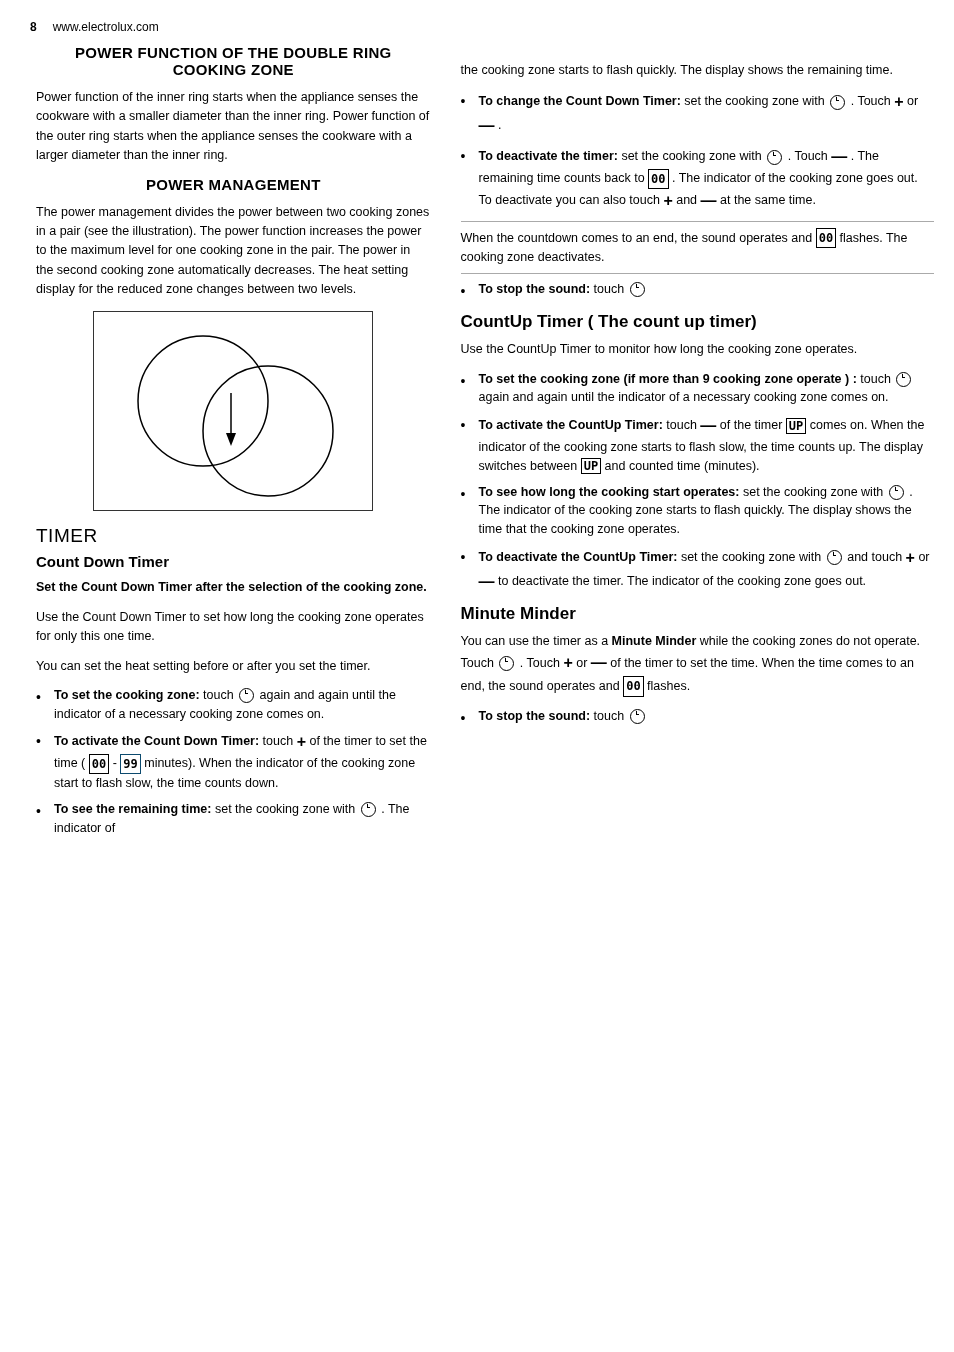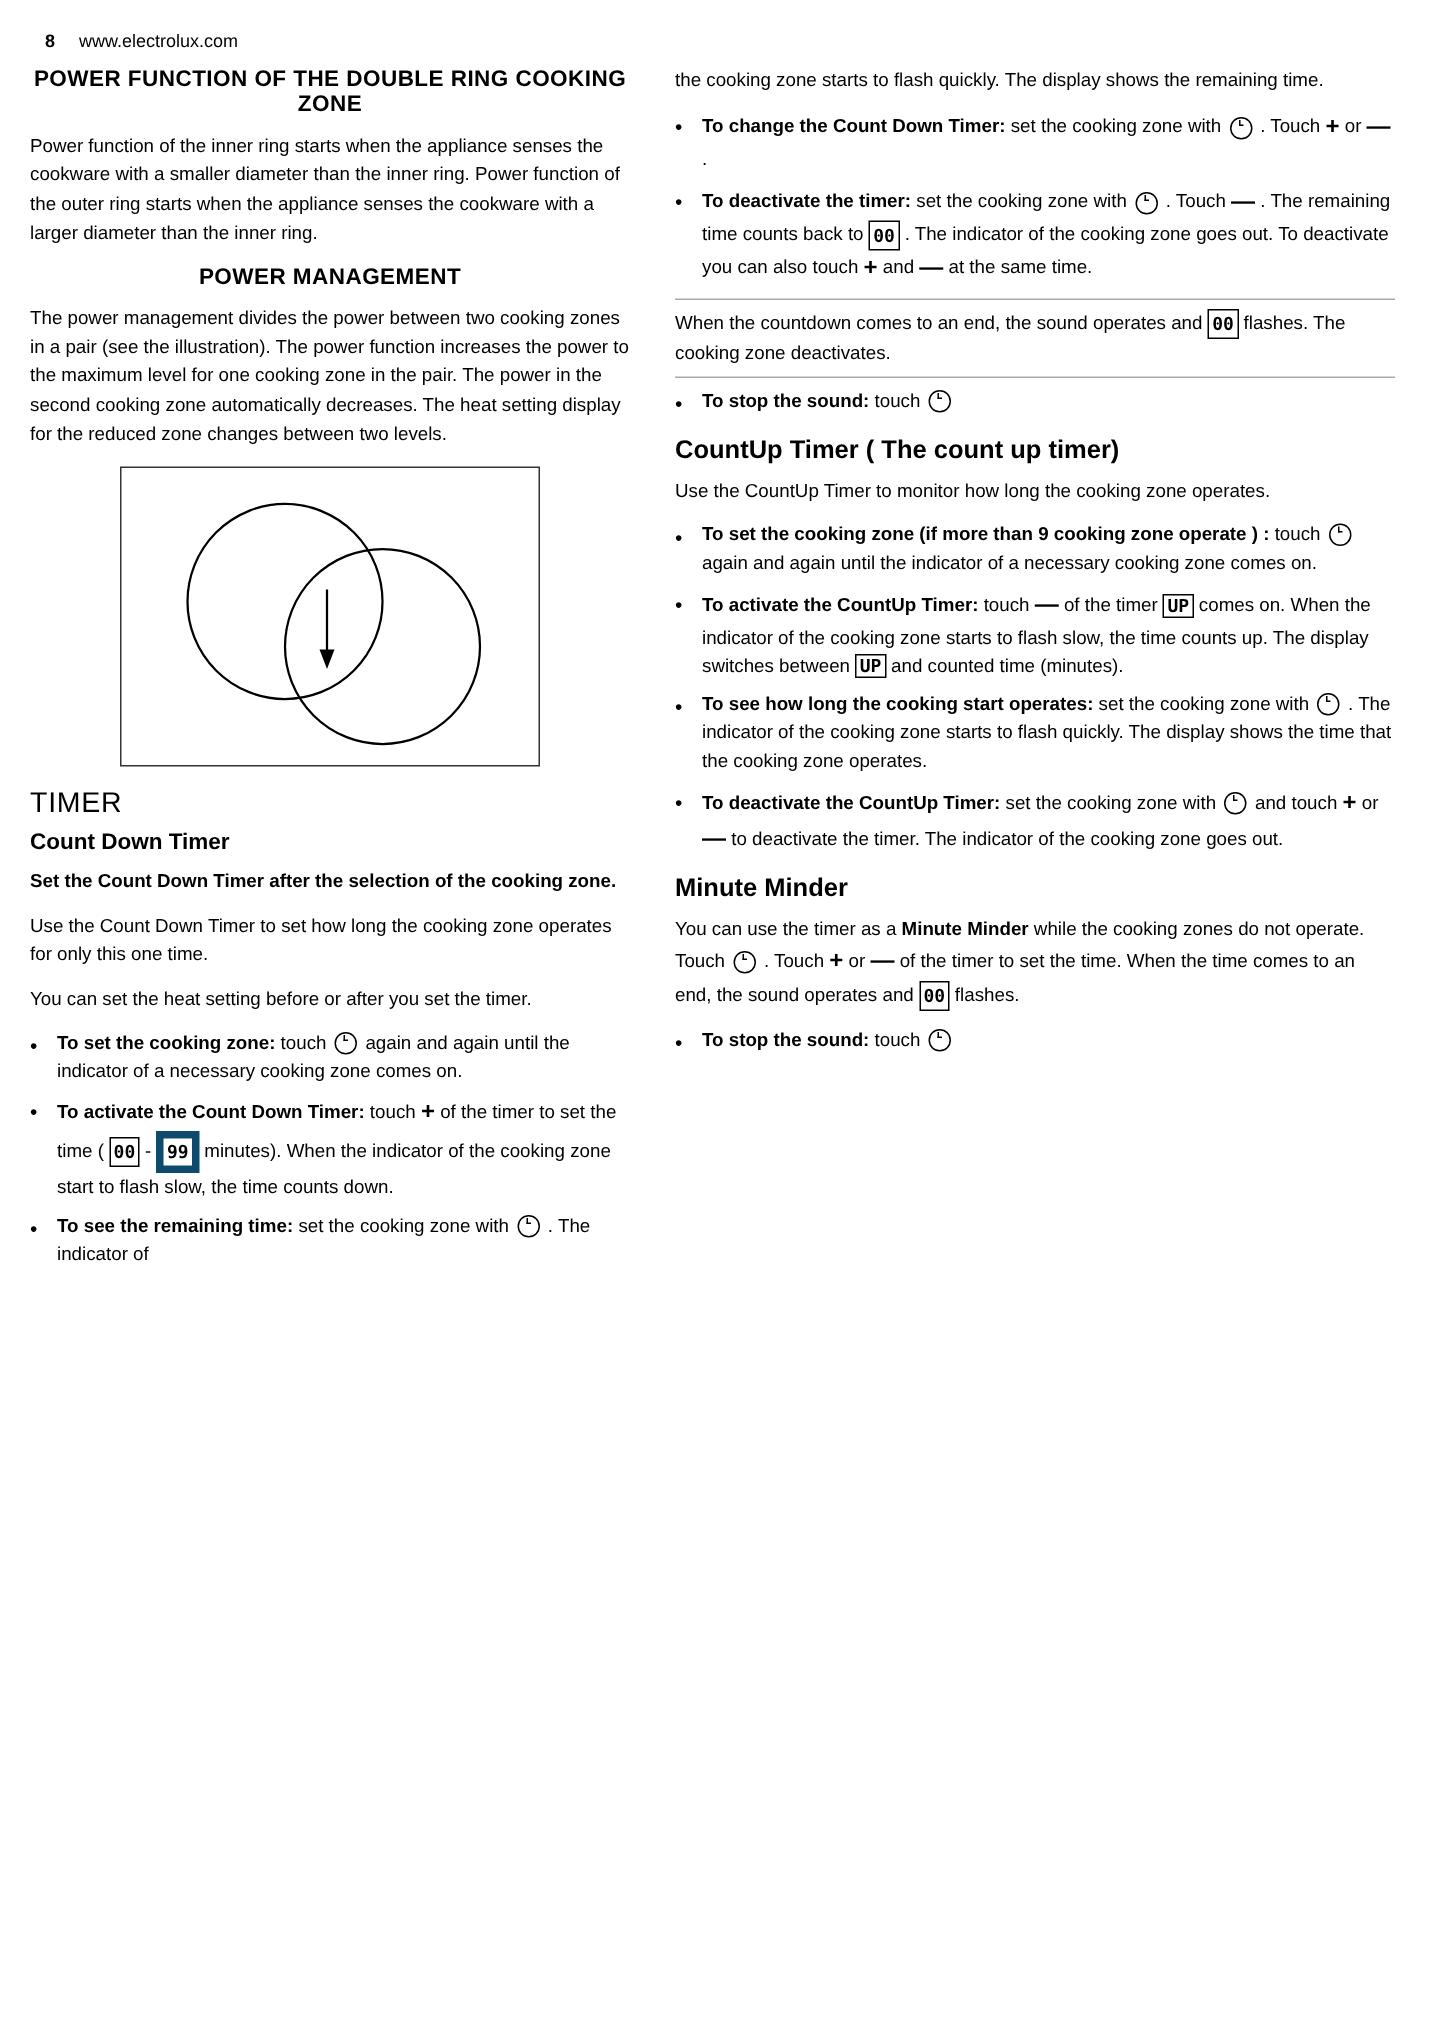"POWER FUNCTION OF THE DOUBLE" .left-col { margin-left: none -> 16px }
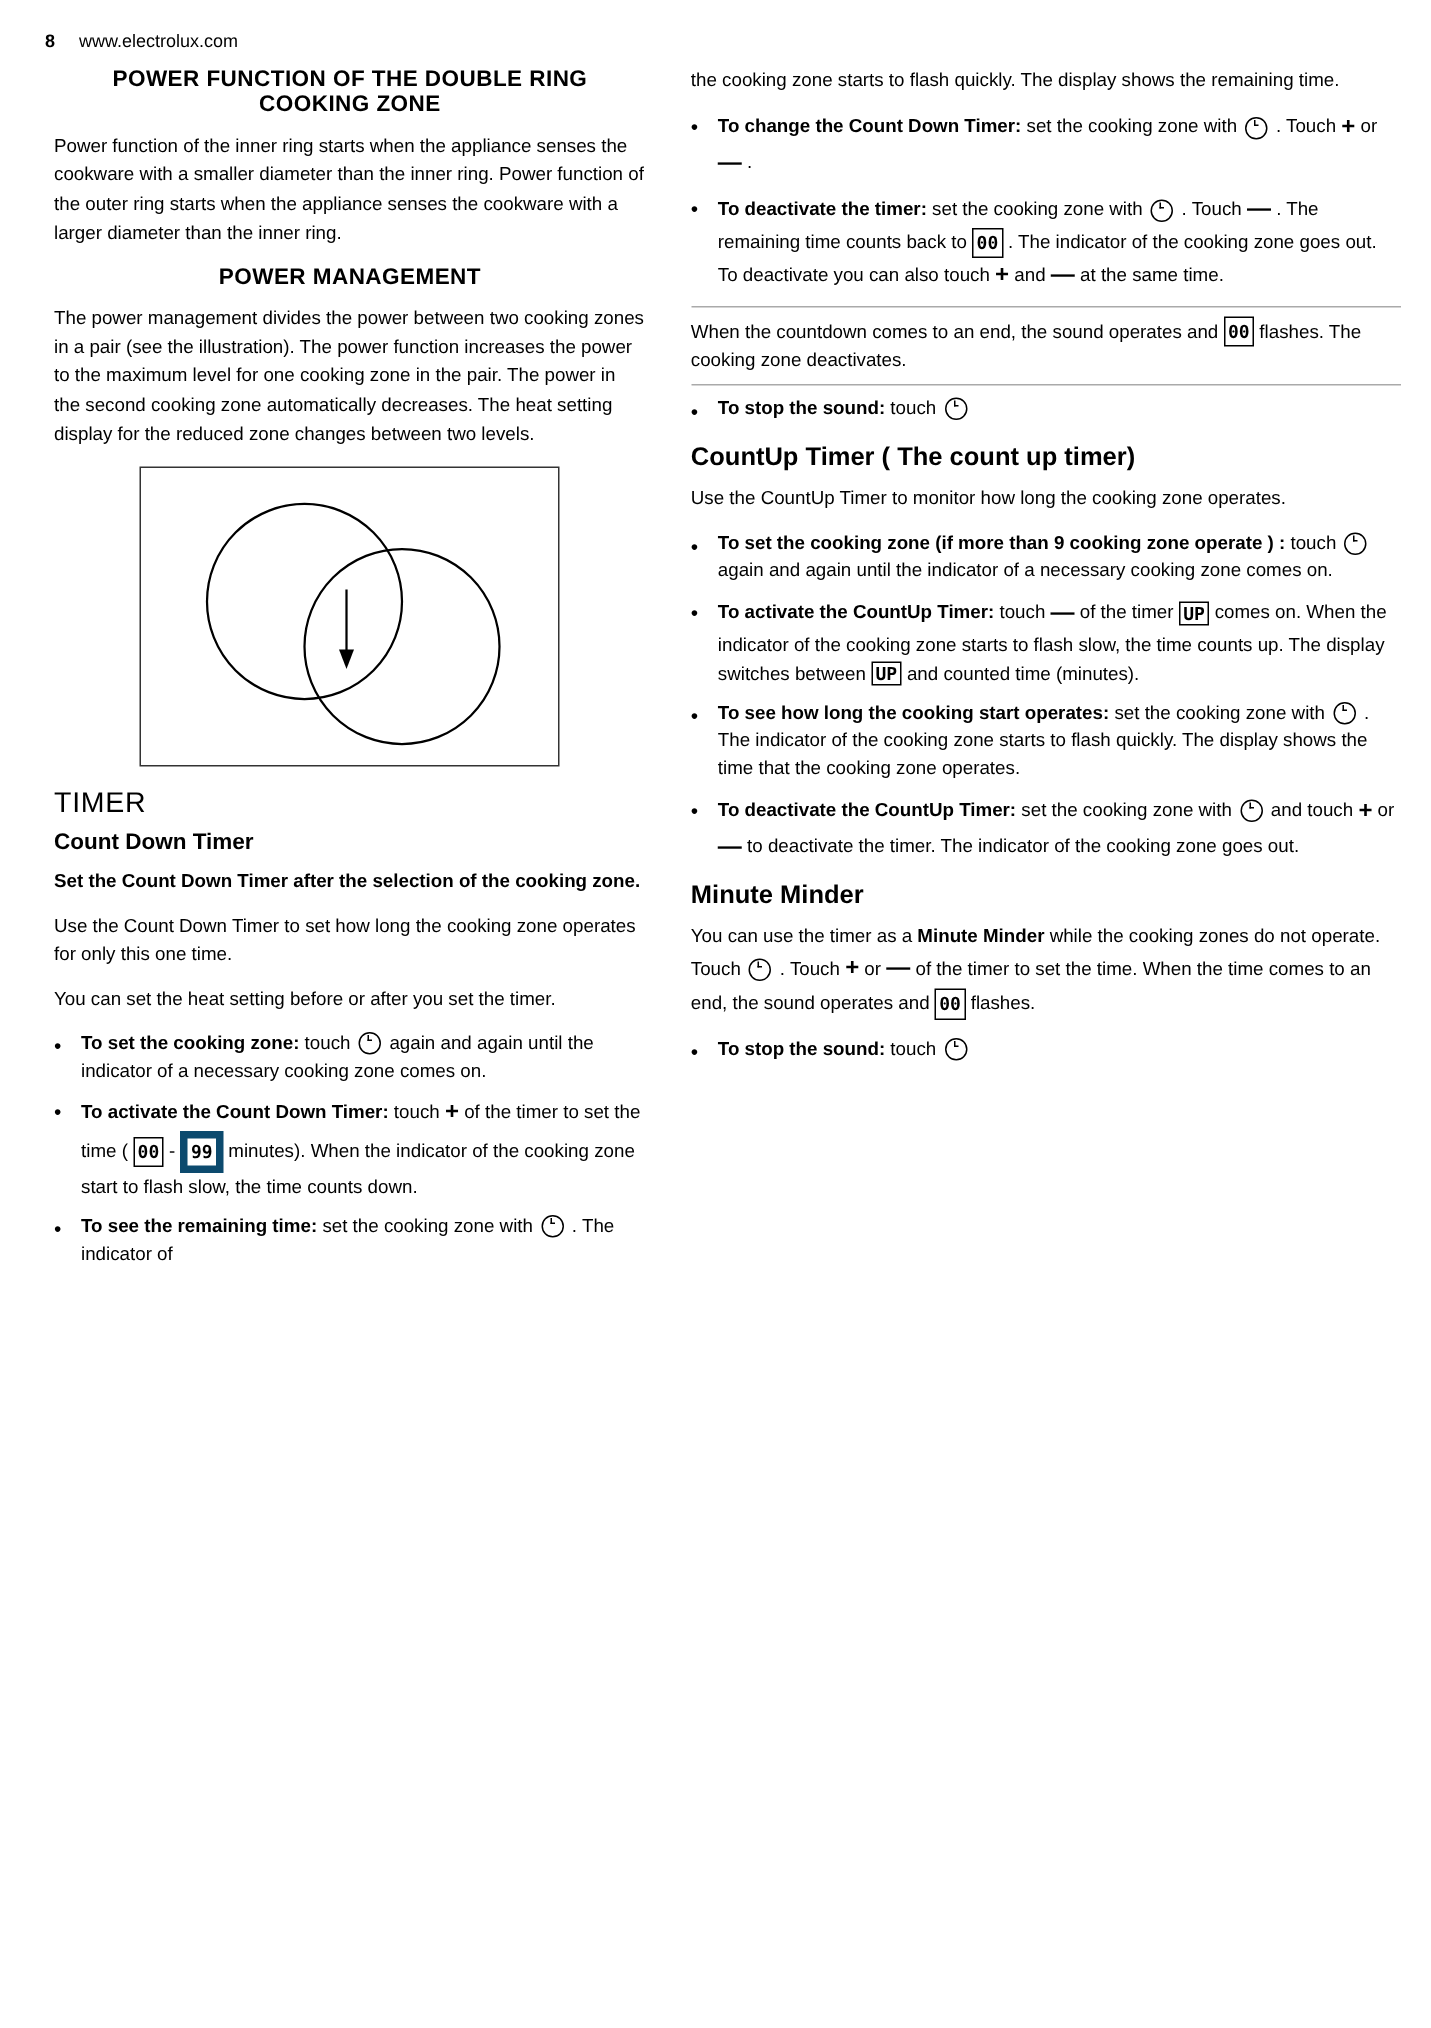"the cooking zone starts to" .right-col { margin-top: none -> 17px }
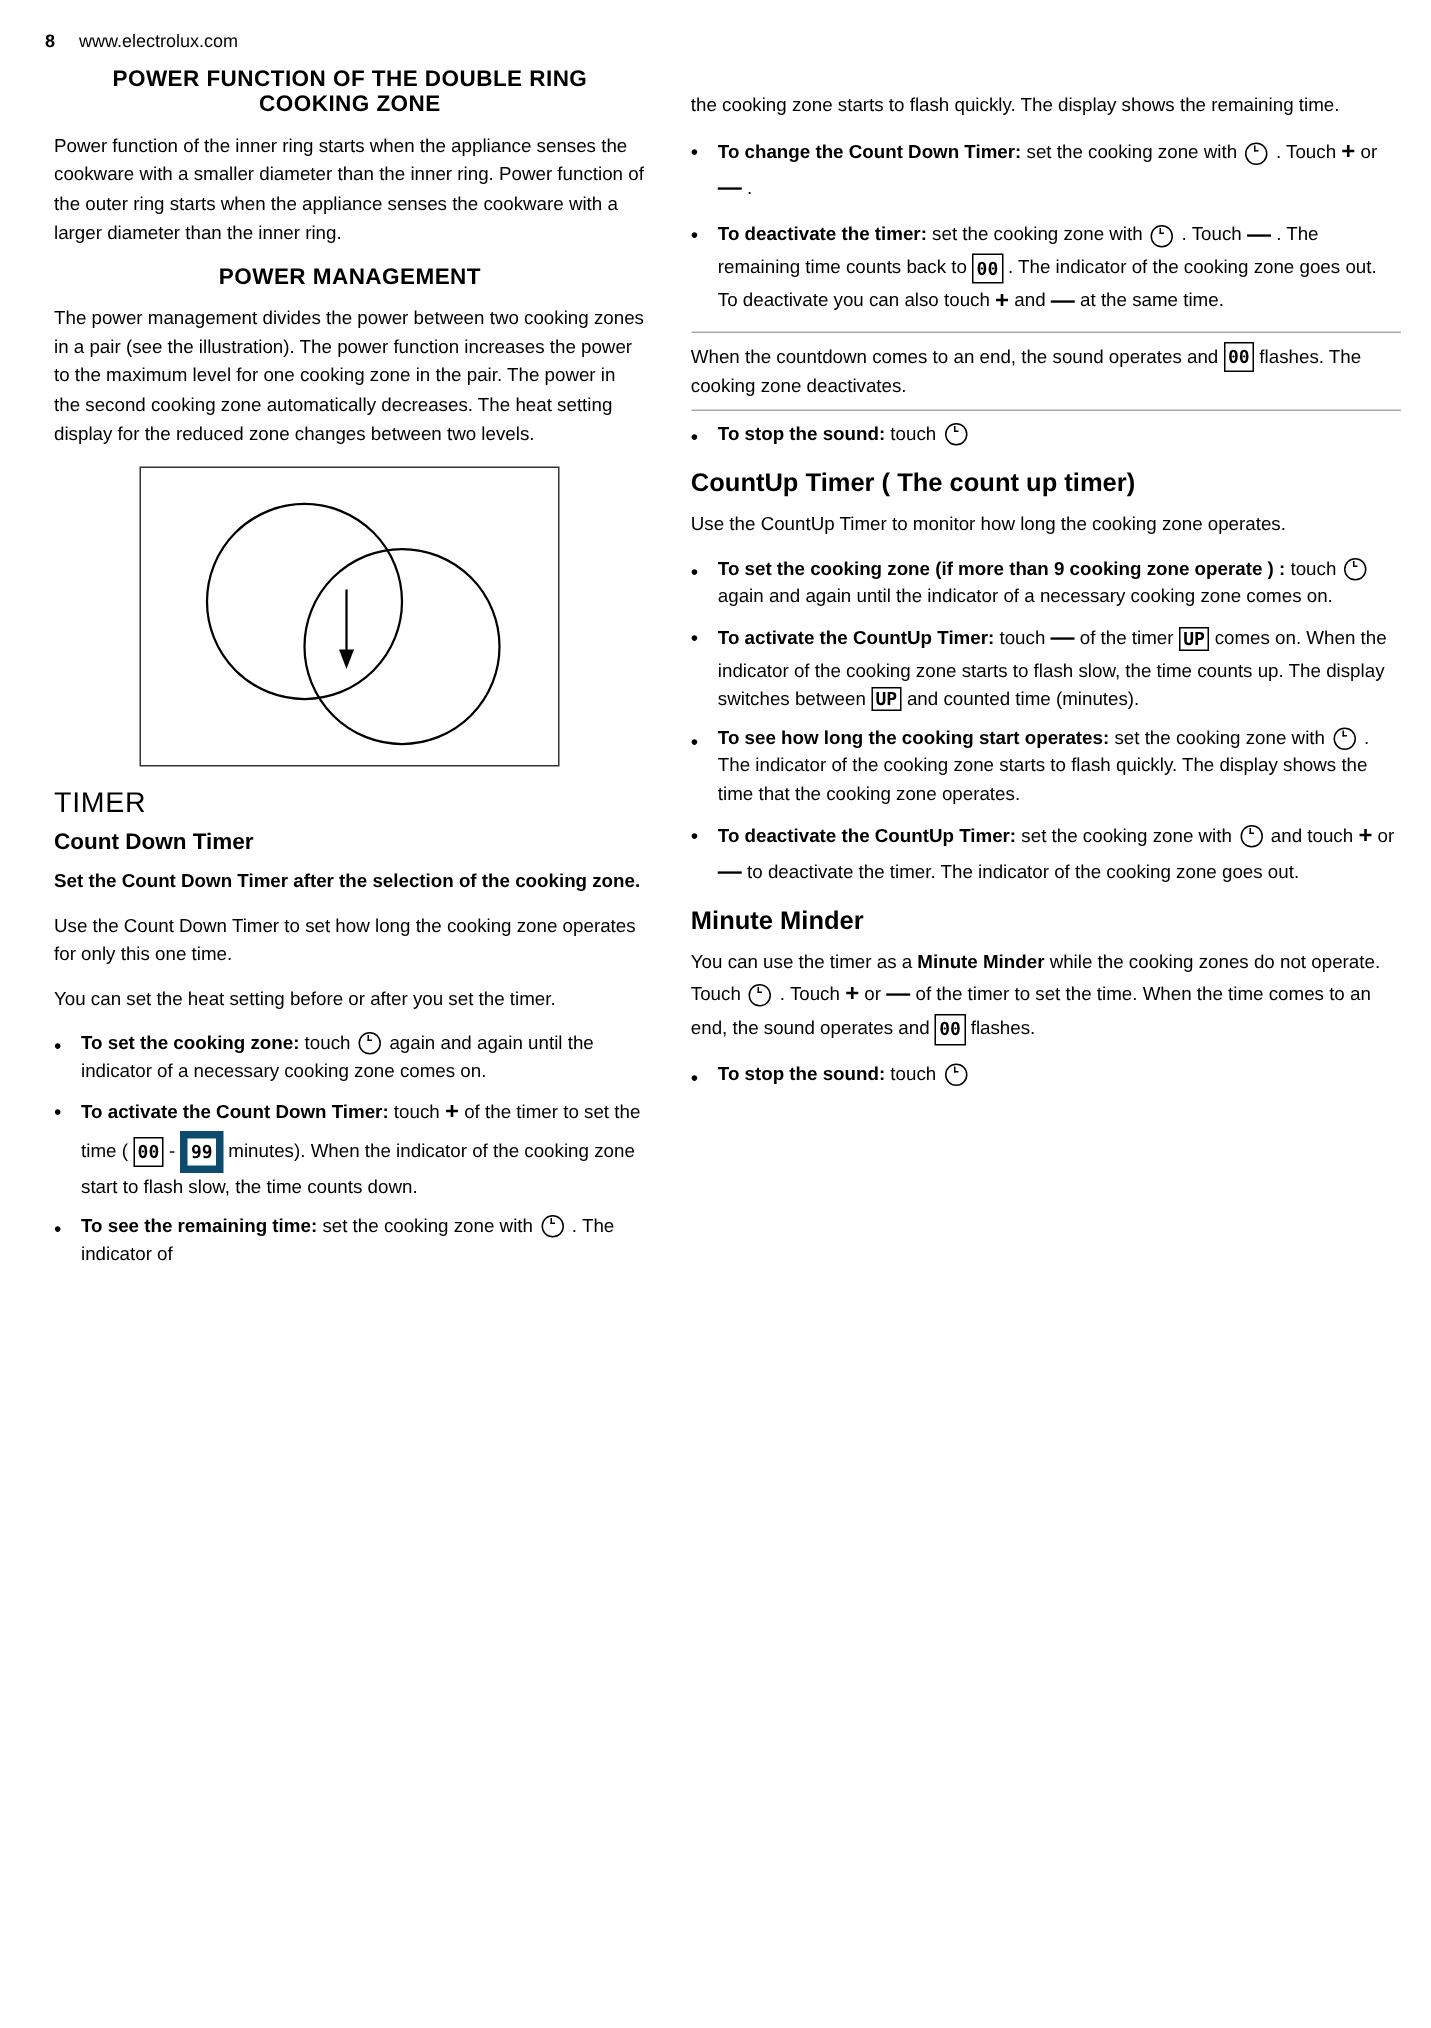"99" span { border: 5px solid #0c4a6e -> 1px solid #0c4a6e }
